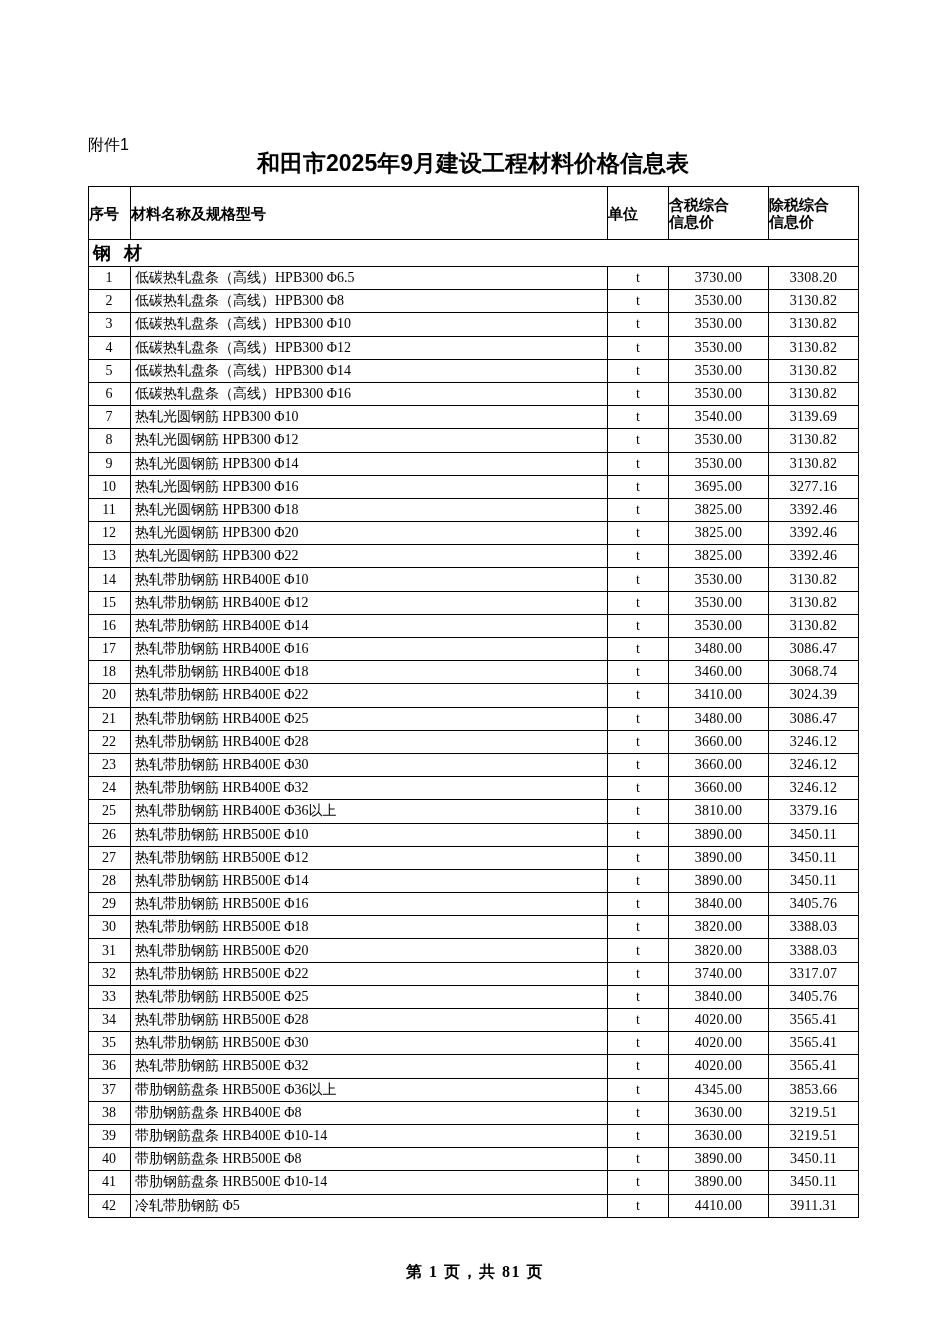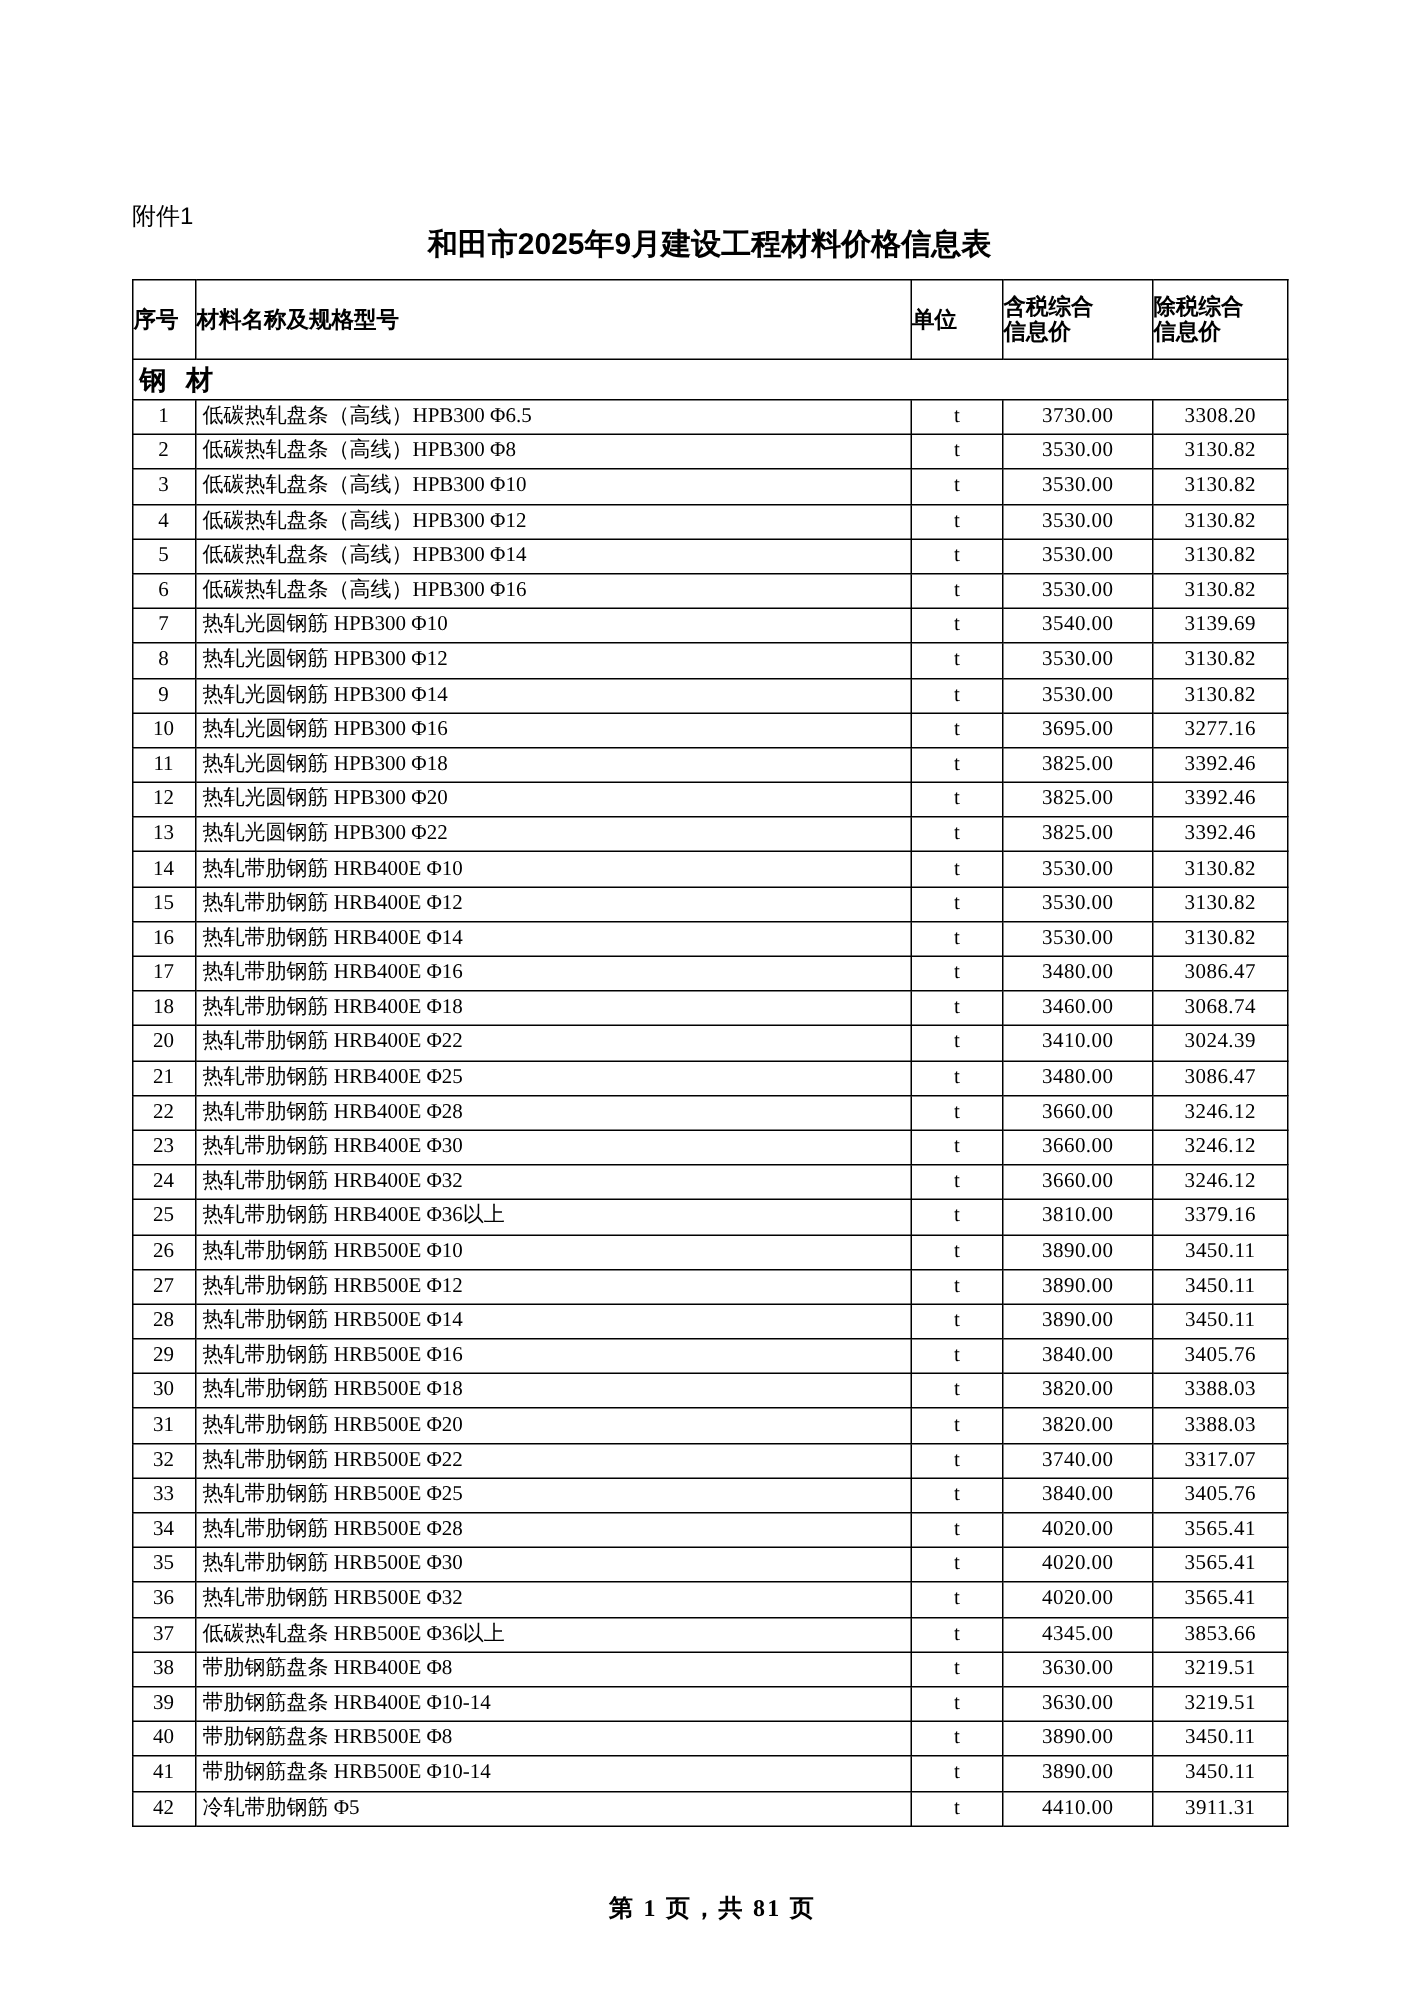"和田市2025年9月建设工程材料价格信息表" .doc-title { font-size: 20px -> 23px }
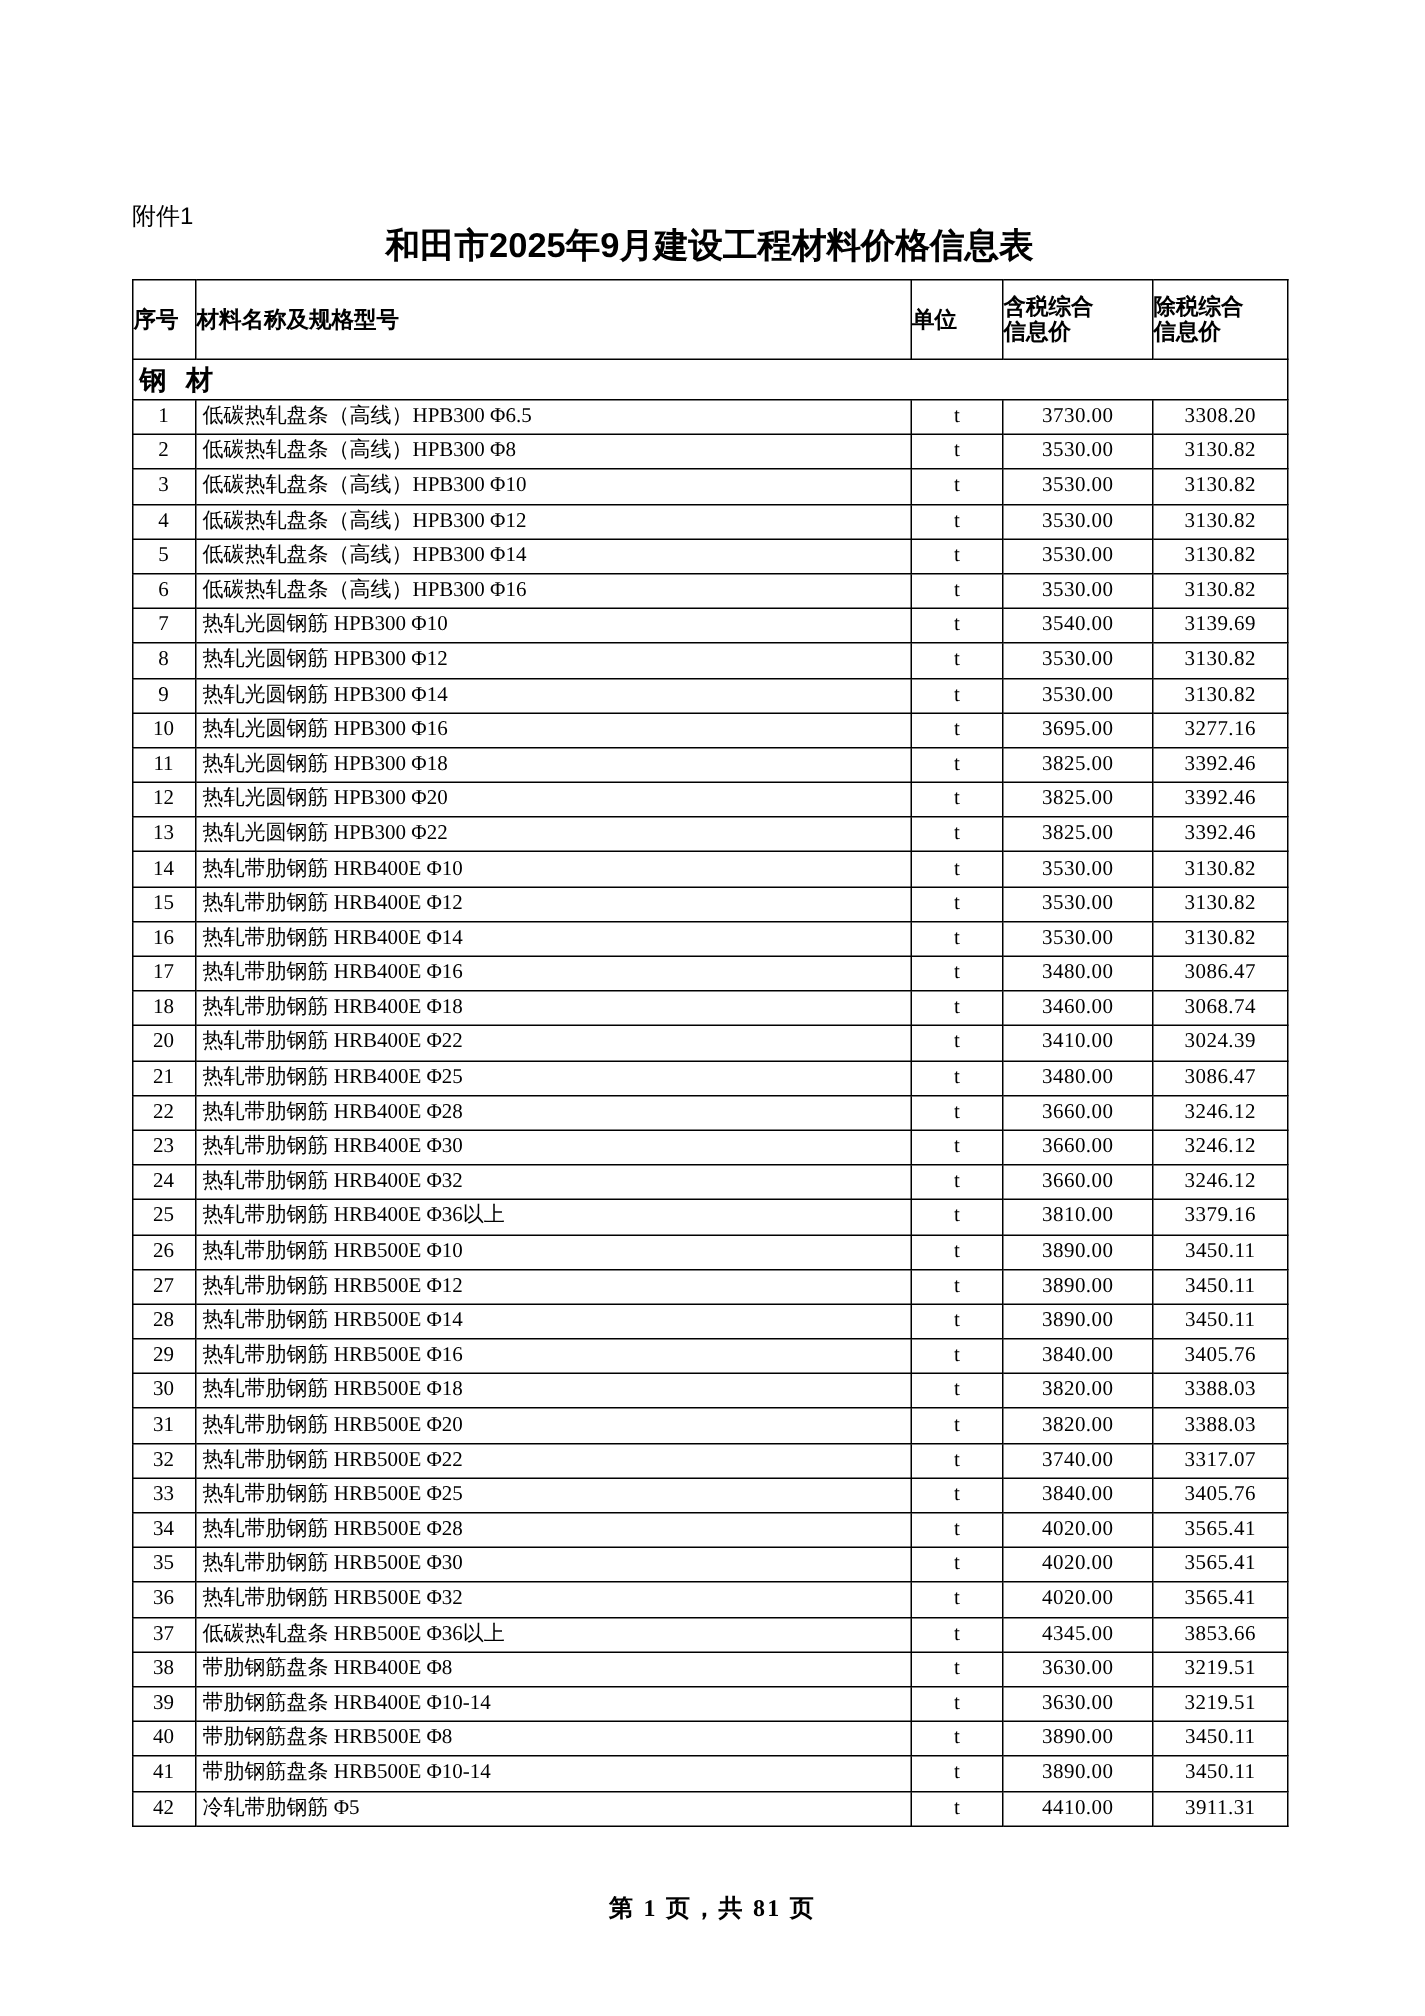"低碳热轧盘条 HRB500E Φ36以上" td.cell-name { text: 低碳热轧 -> 带肋钢筋 }
